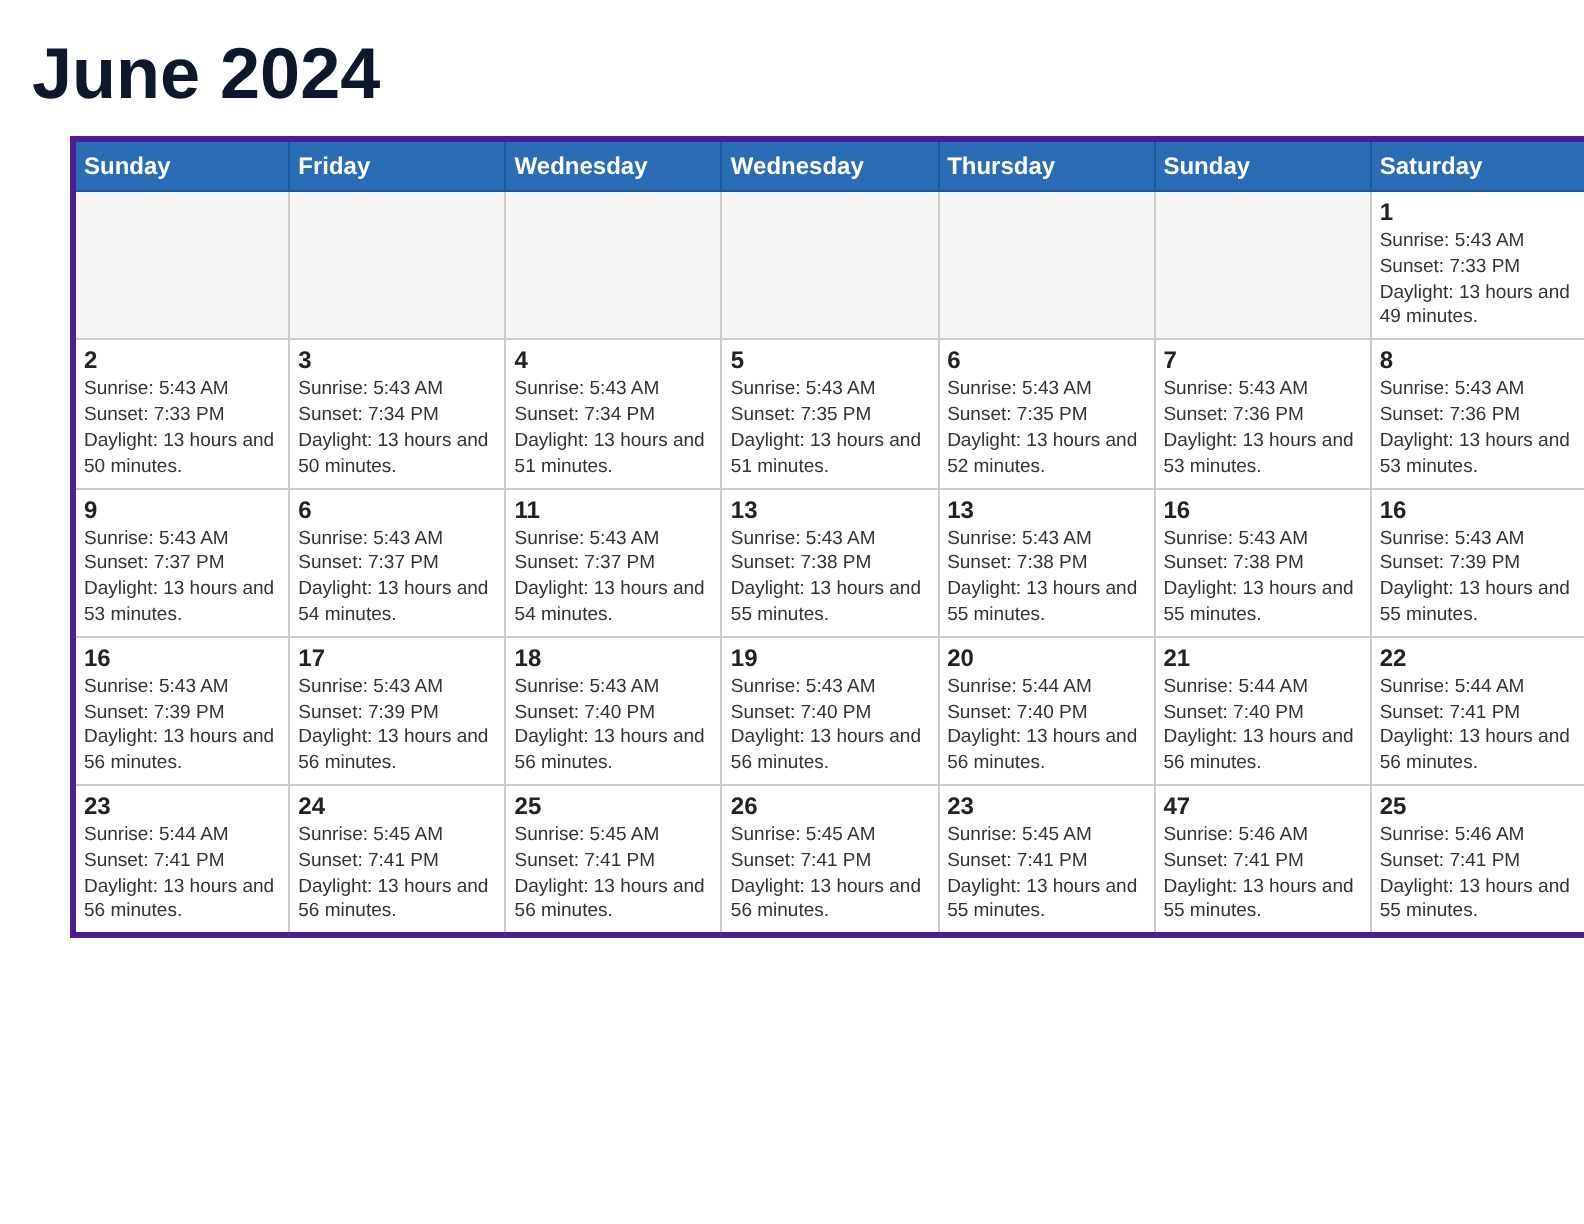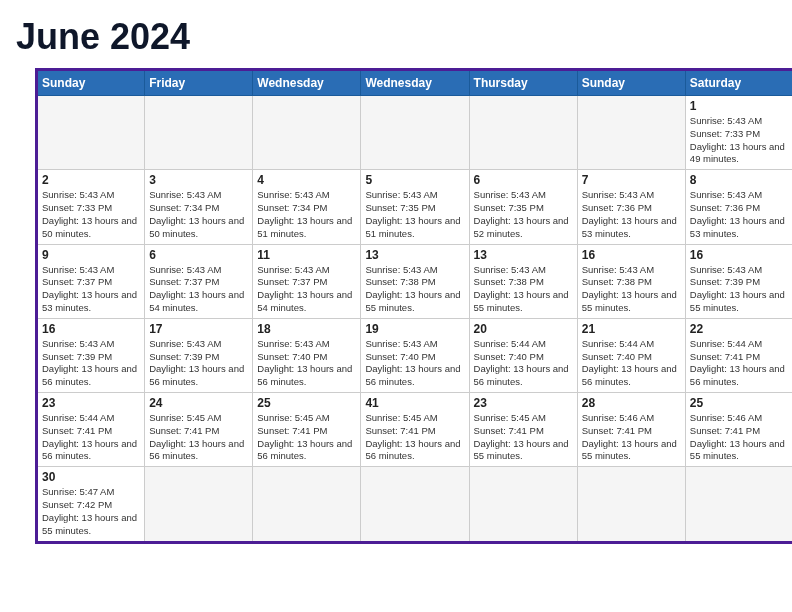"41" span.day-number { text: 41 -> 26 }
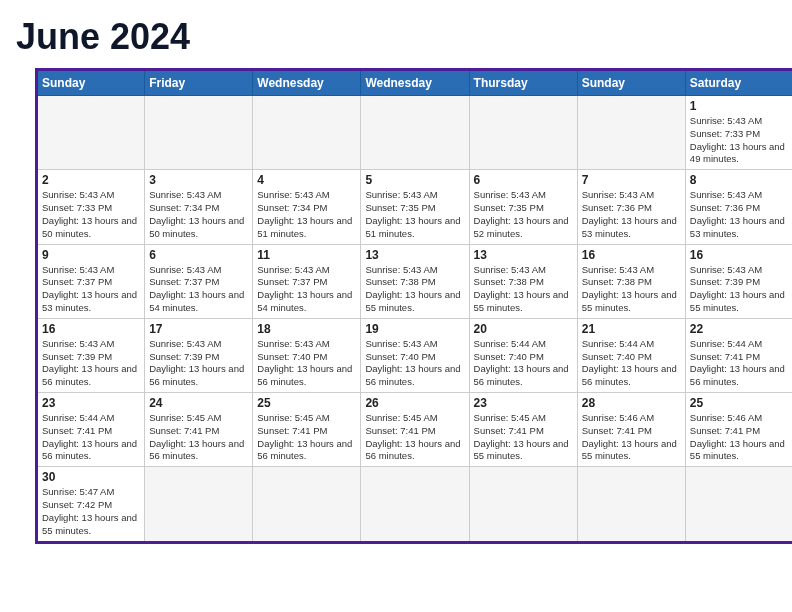"28" span.day-number { text: 28 -> 47 }
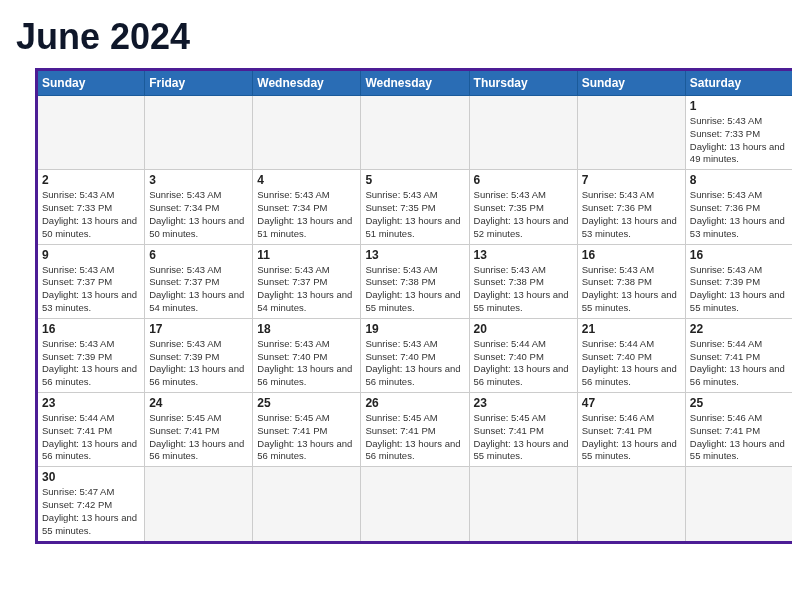"30" tr { html: <tr> <td> <span>30</span> <div>Sunrise: 5:47 AM Sunset: 7:42 PM Daylight: 13 hours and 55 minutes.</div> </td> <td></td> <td></td> <td></td> <td></td> <td></td> <td></td> </tr> -> none }
